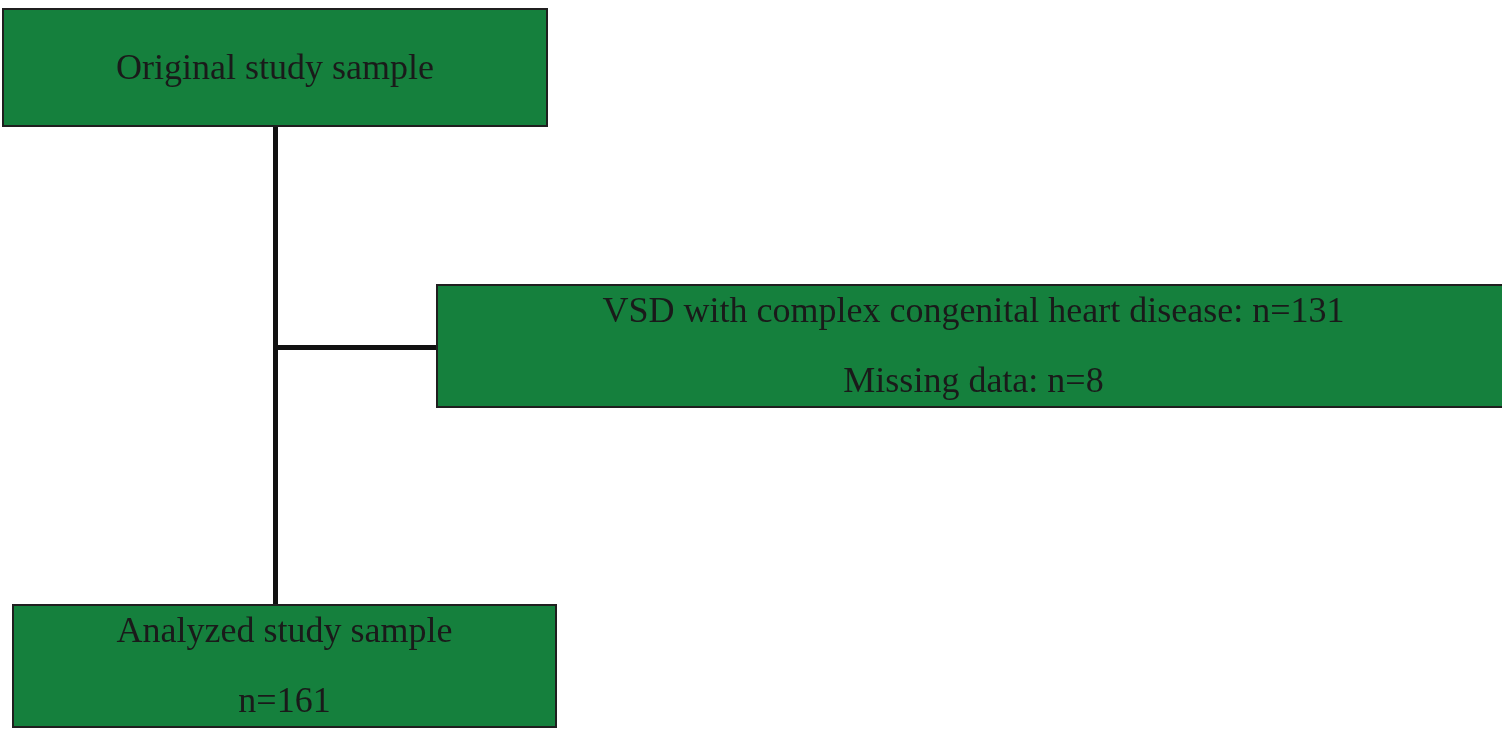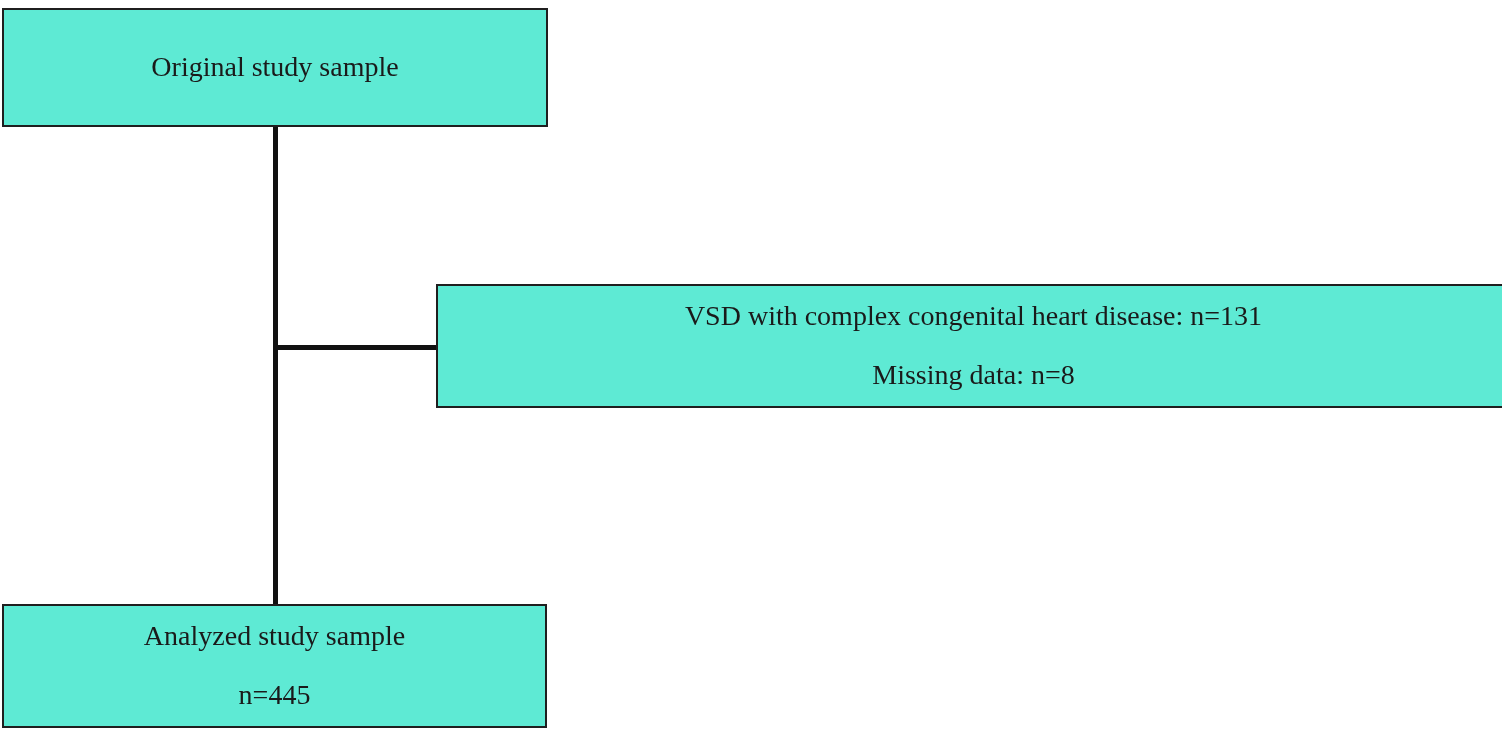"Original study sample" .flow-box { background: #5eead4 -> #15803d; font-size: 28px -> 36px }
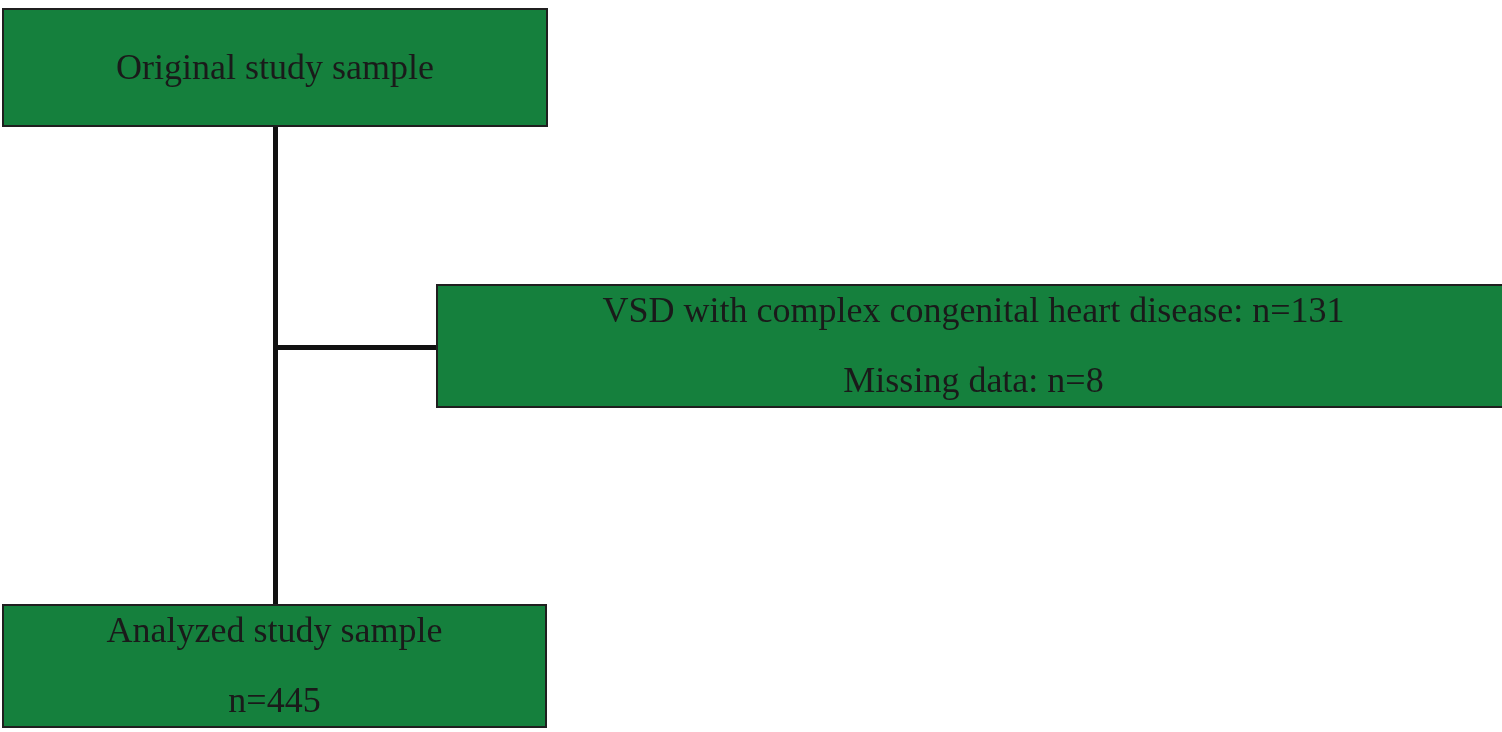"Analyzed study sample" .box-analyzed { left: 2px -> 12px }
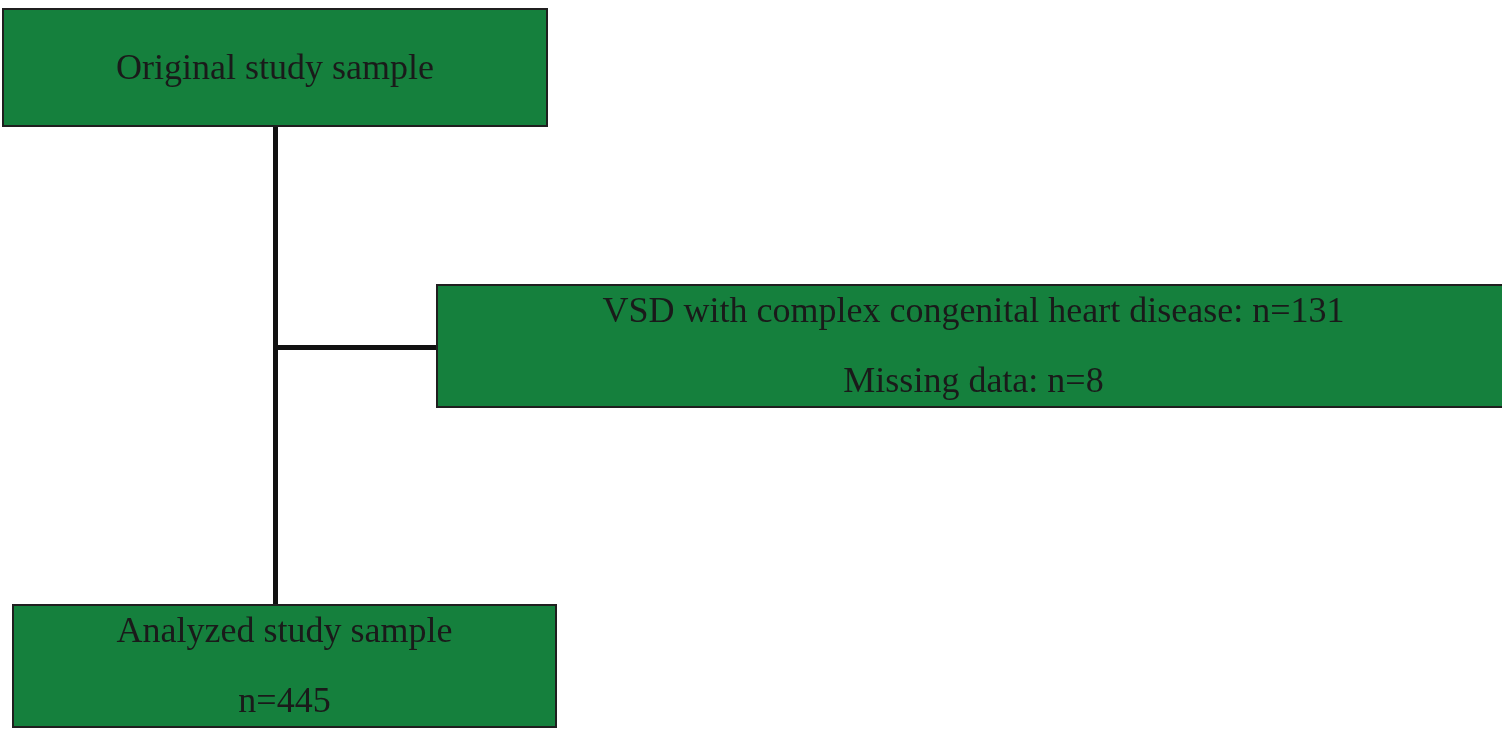"n=445" span.box-line { text: 445 -> 161 }
